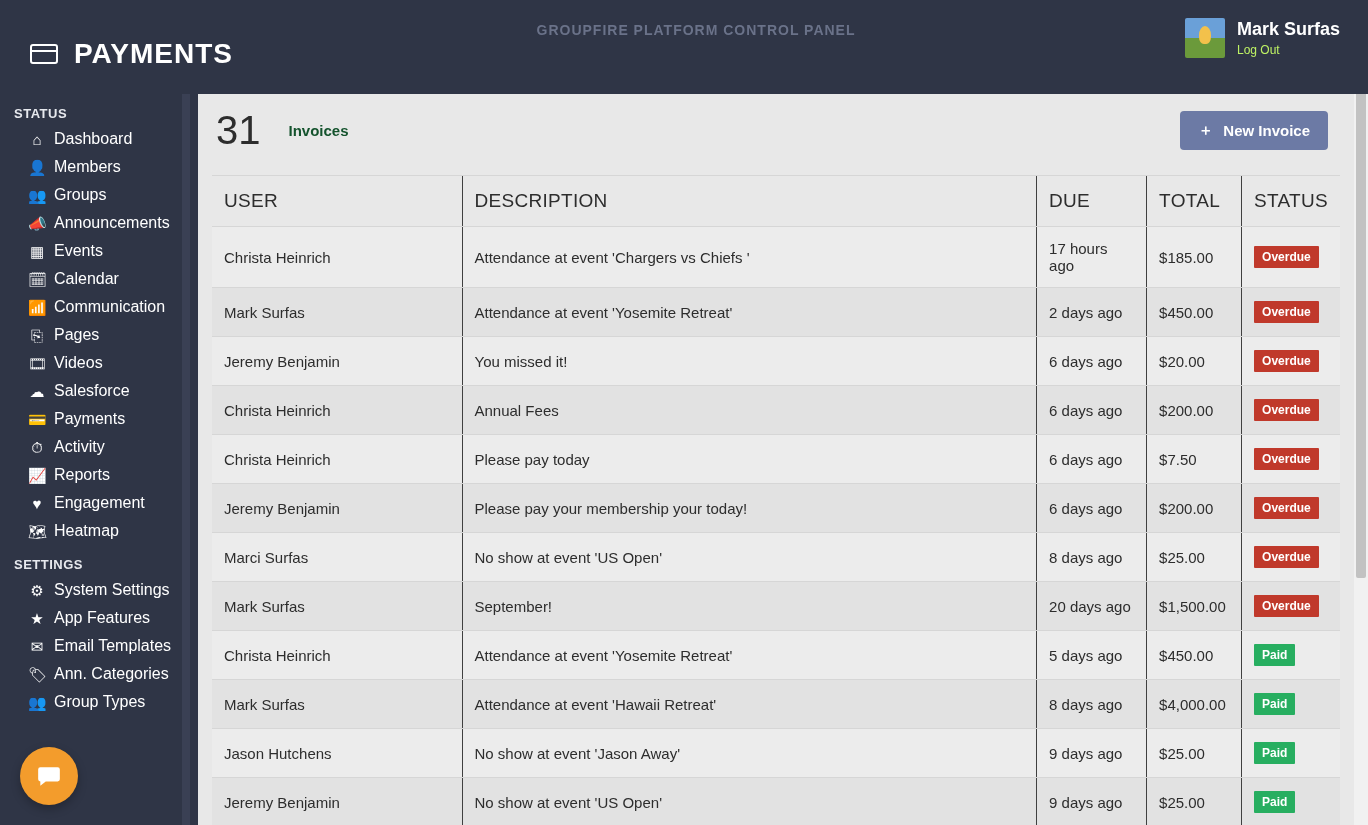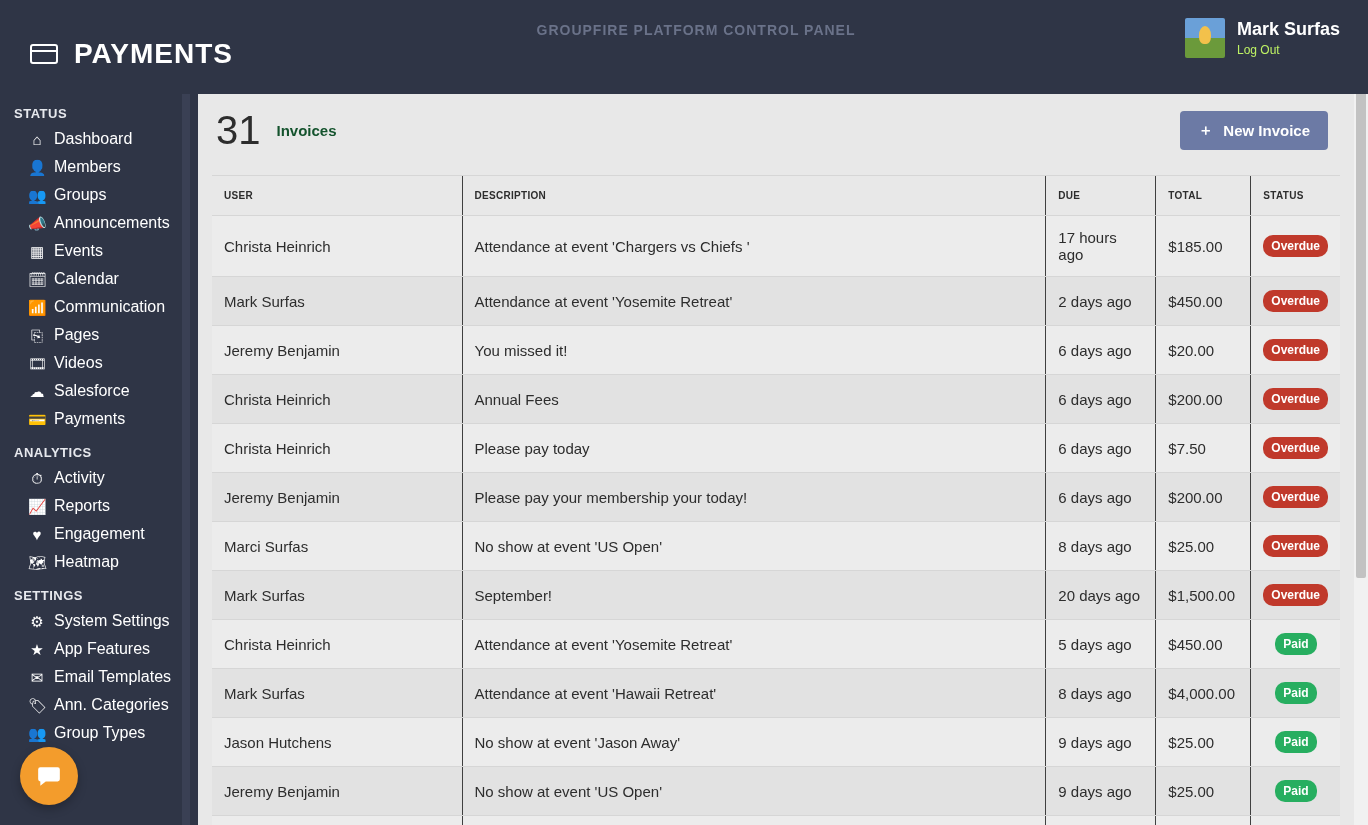"31" .count-block { gap: 16px -> 28px }
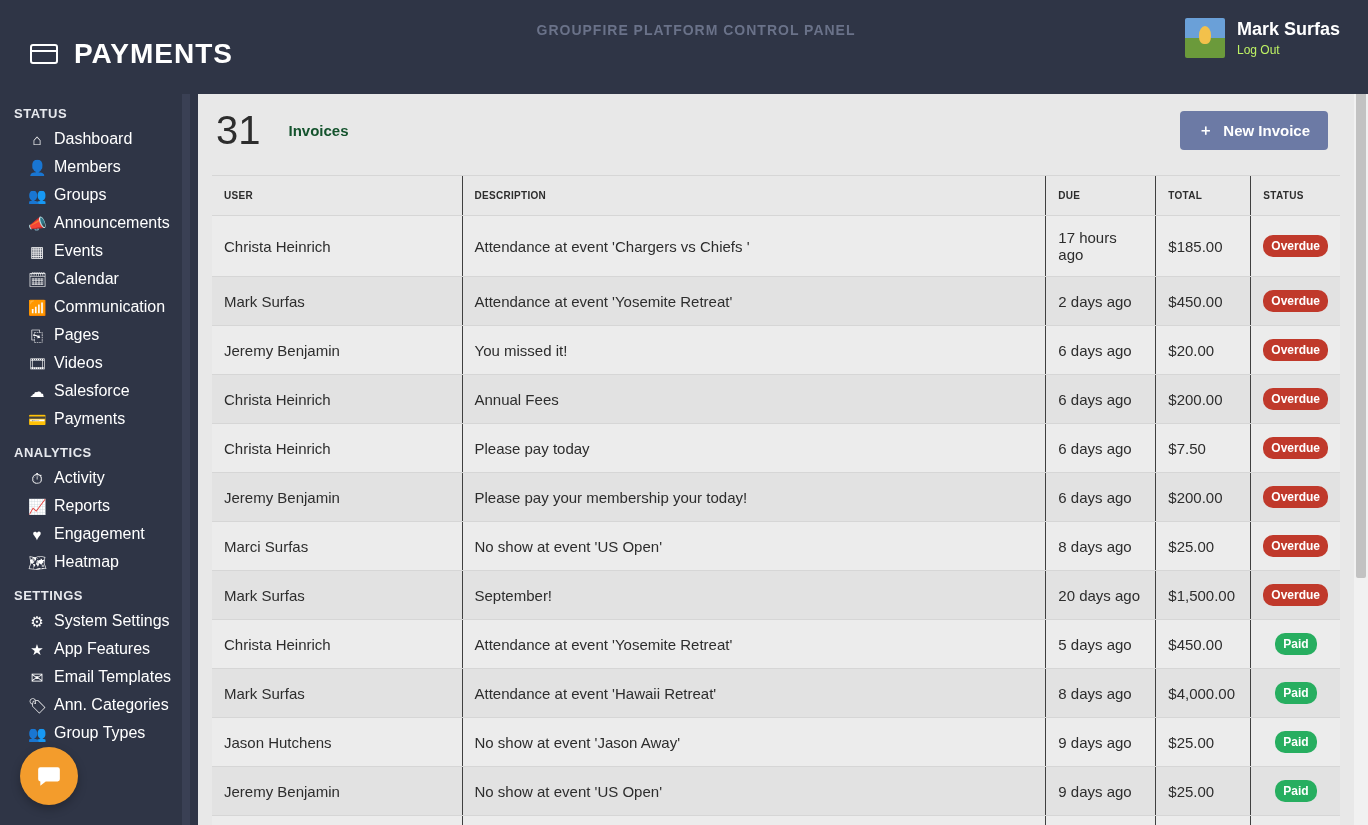"USER" table.invoices th { font-size: 10px -> 19px; font-weight: 700 -> 400 }
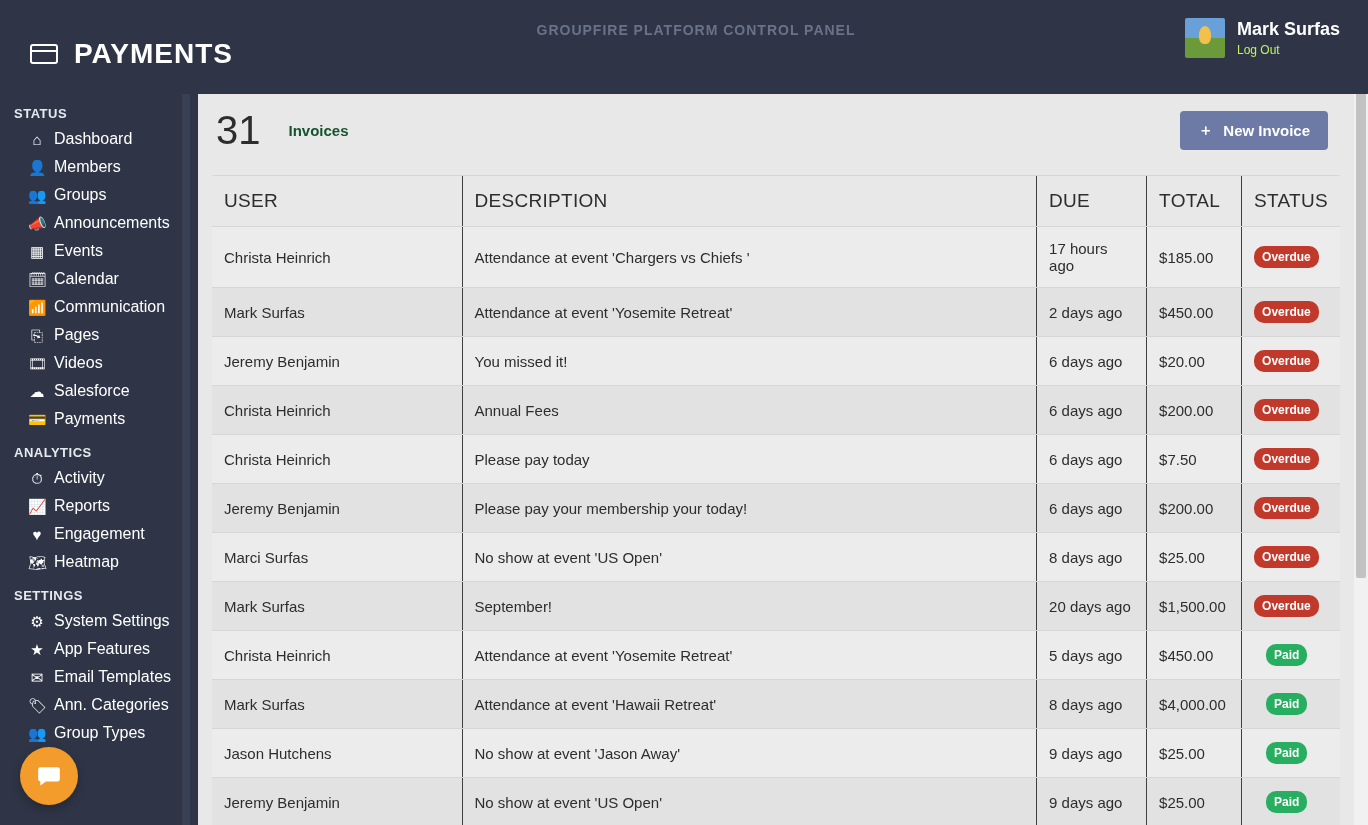"Overdue" .badge { border-radius: 10px -> 1px }
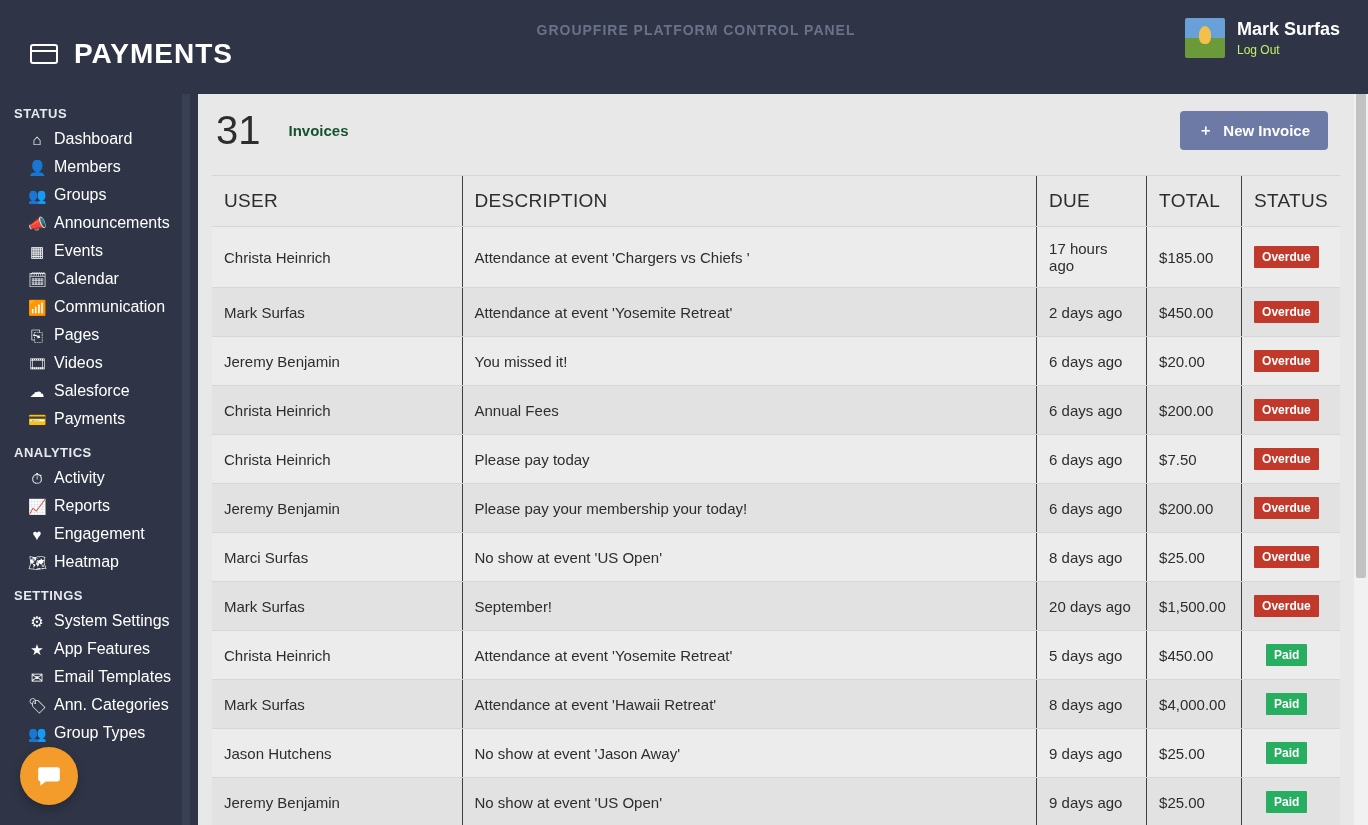"ANALYTICS" div.side-section-title { html: <div>ANALYTICS</div> -> none }
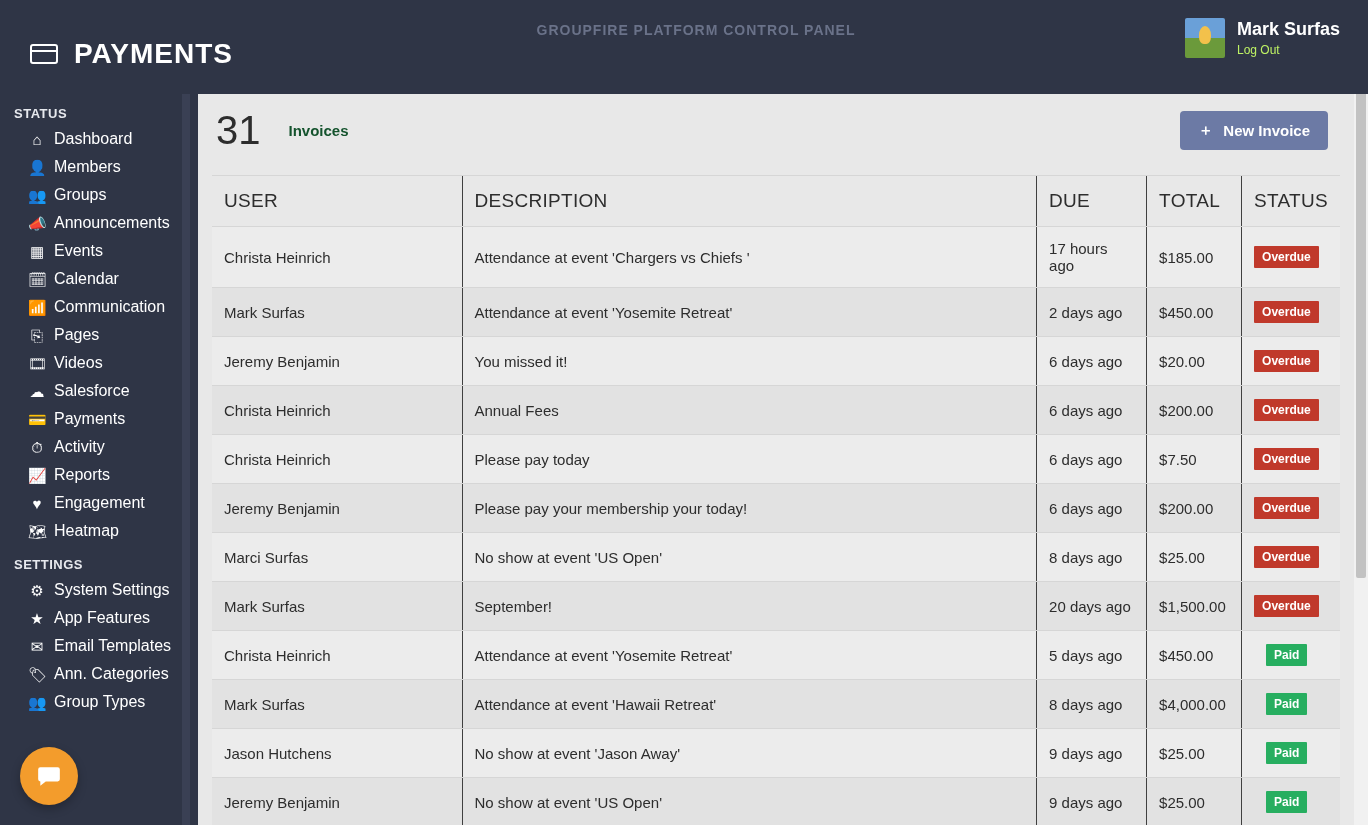"Paid" .badge.paid { margin-left: 12px -> none }
